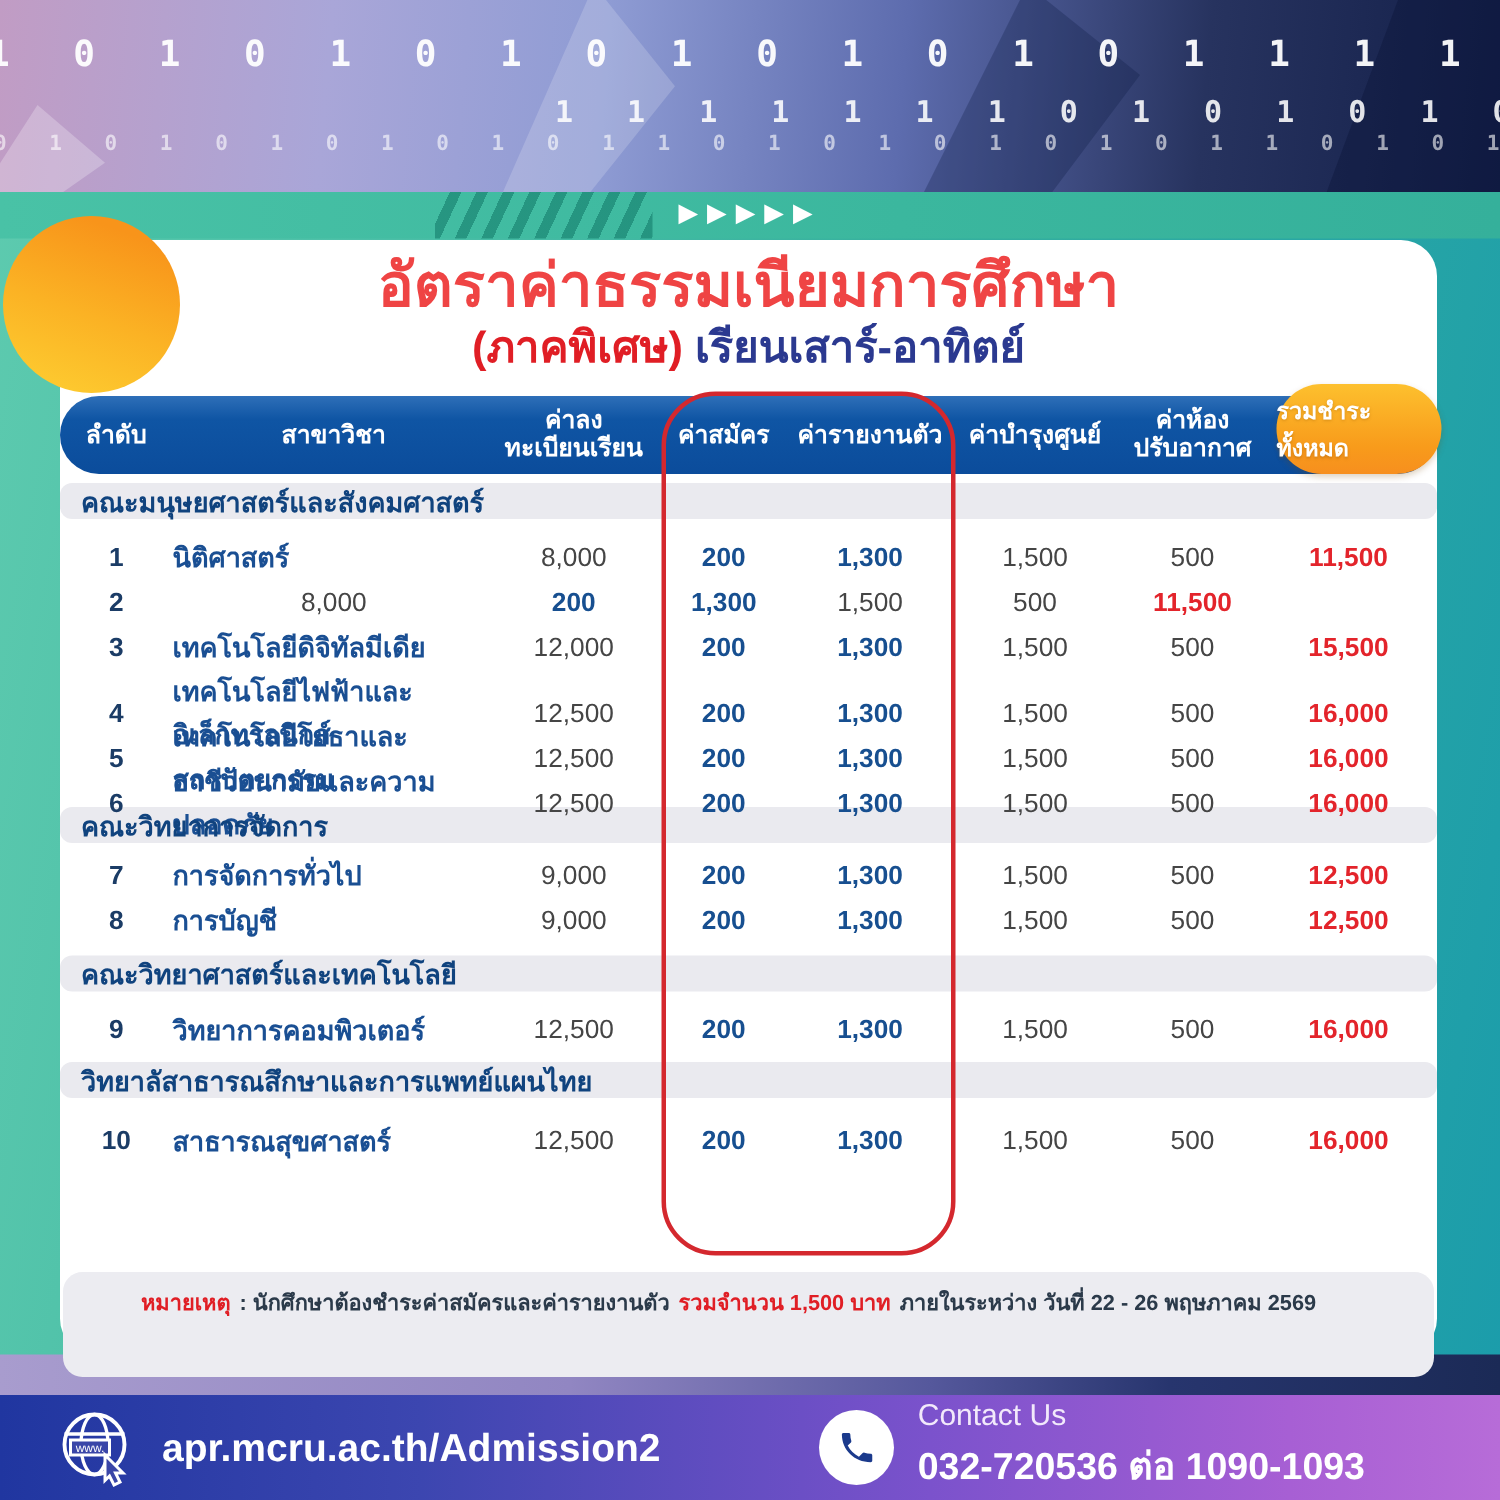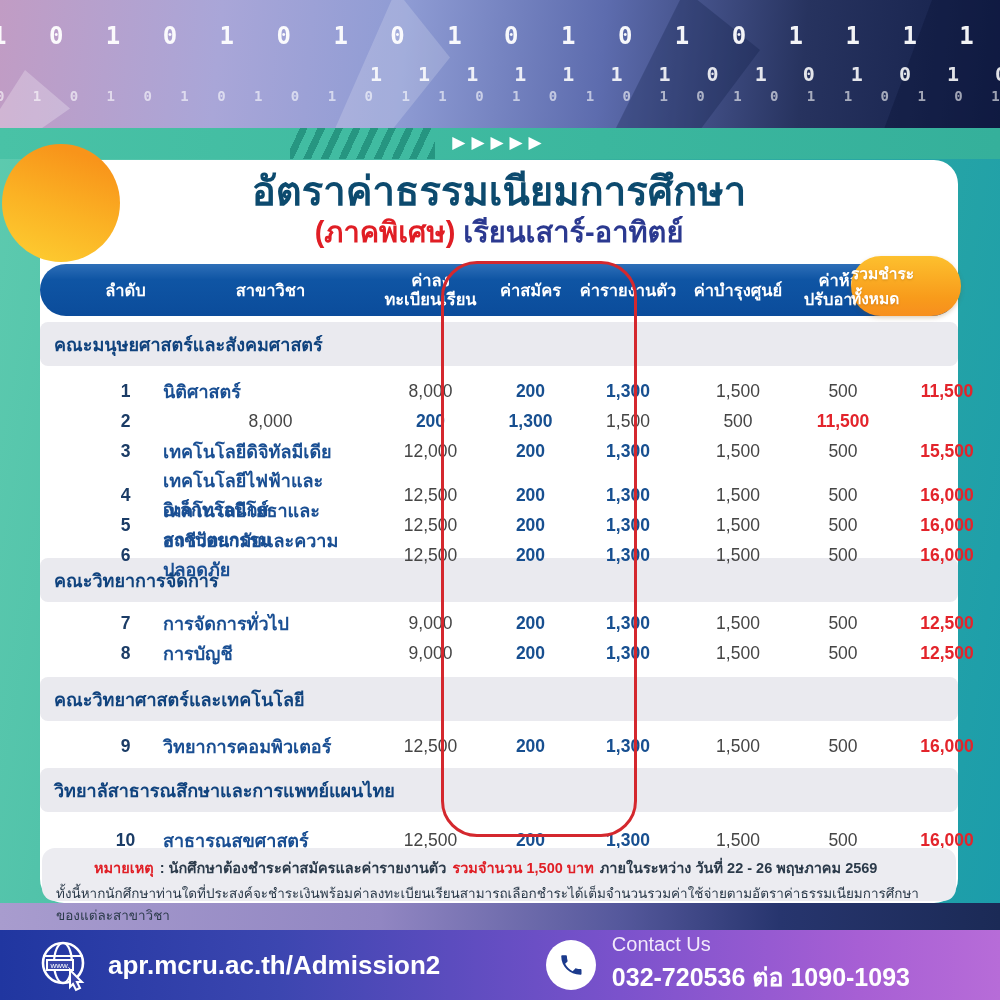"อัตราค่าธรรมเนียมการศึกษา" .title { color: #0c4a6e -> #ef4444 }
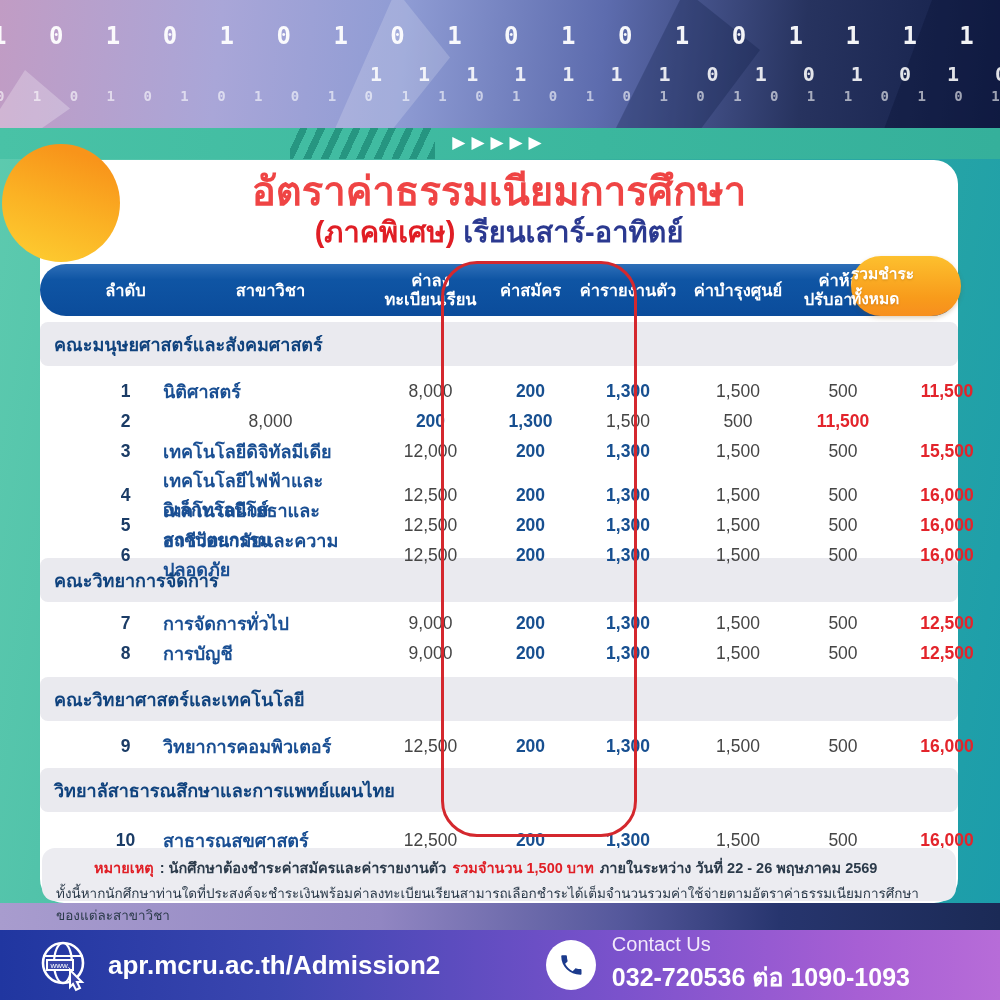"ลำดับ" .grid8 { padding-left: 48px -> none }
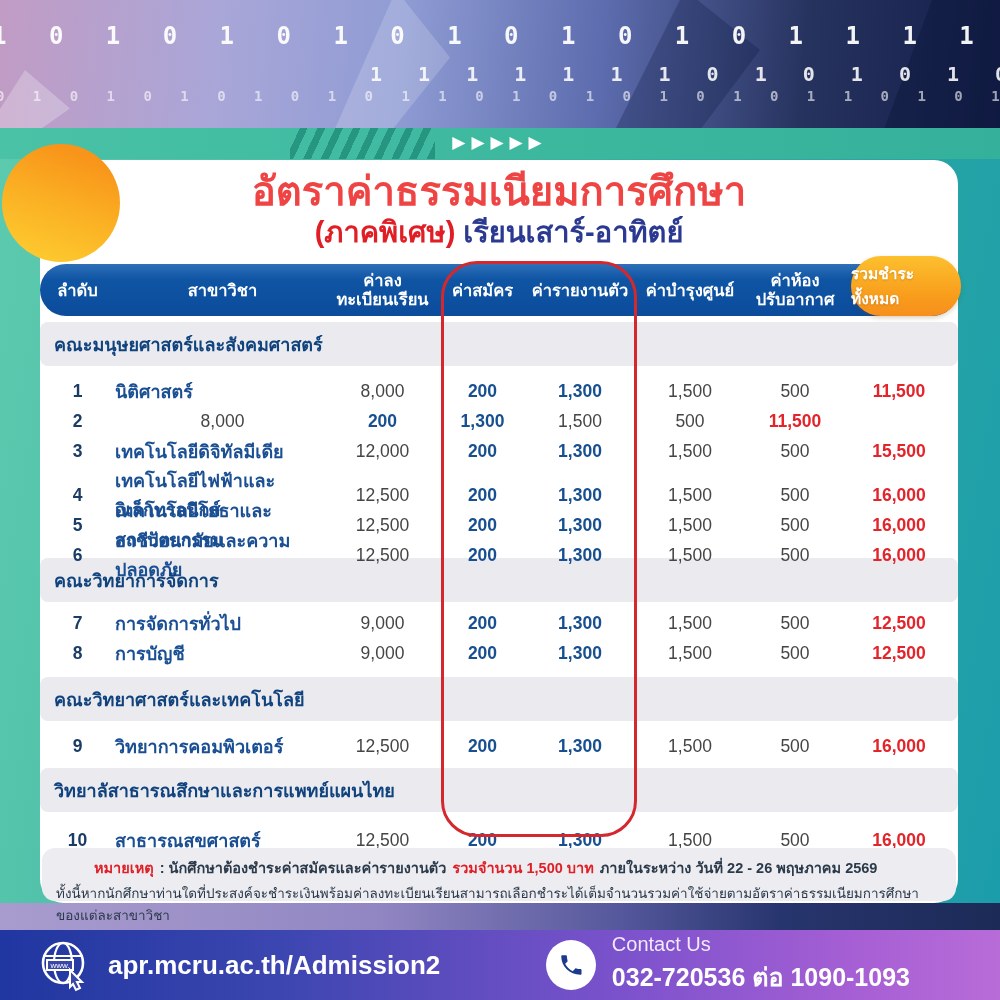"คณะมนุษยศาสตร์และสังคมศาสตร์" .section-bar { height: 44px -> 24px }
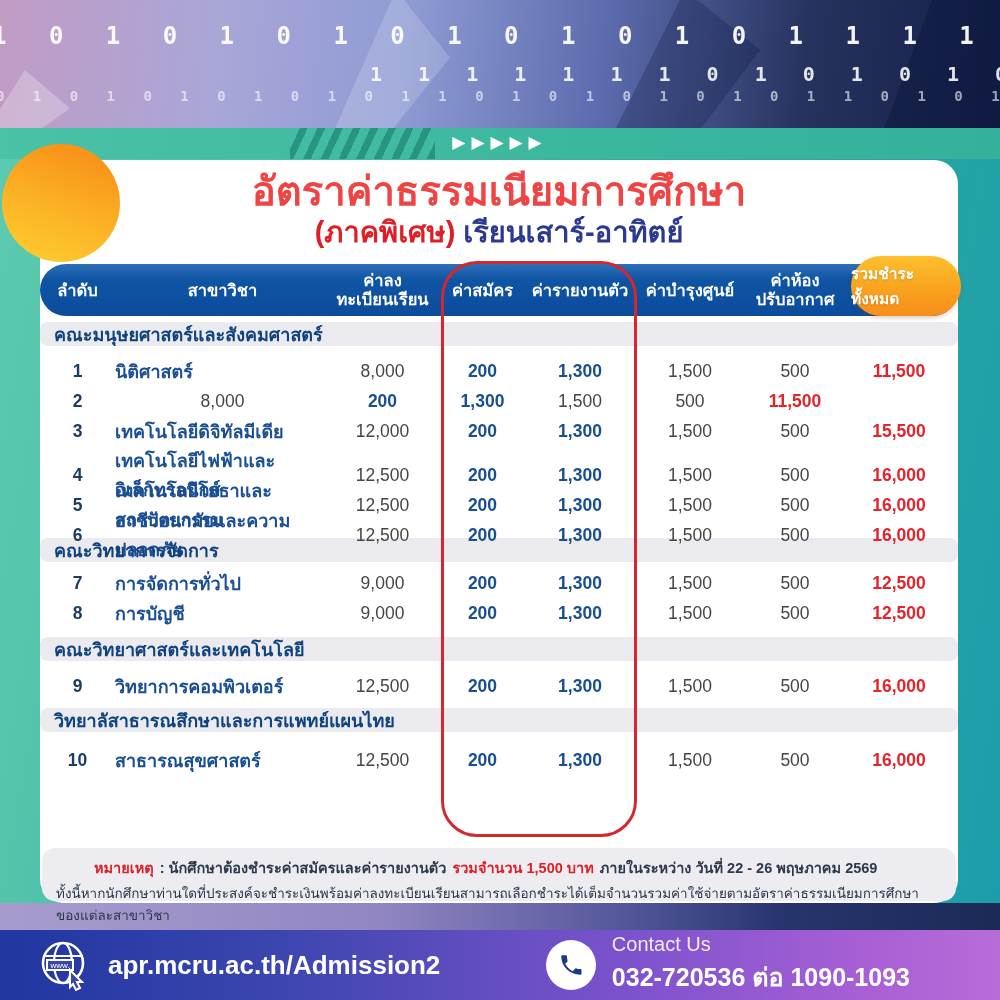"หมายเหตุ" .note-box { height: 53px -> 70px }
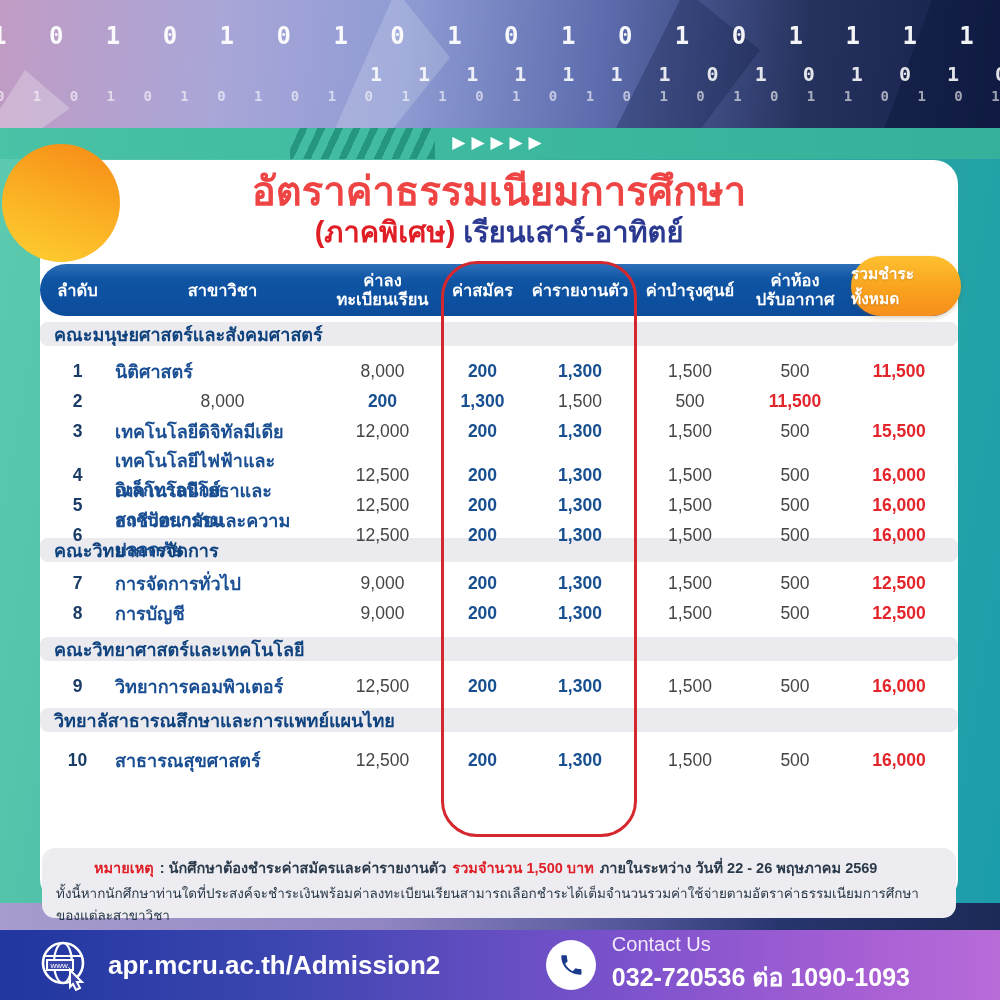"ทั้งนี้หากนักศึกษาท่านใดที่ประสงค์จะชำระ" div.note-line2 { html: <div>ทั้งนี้หากนักศึกษาท่านใดที่ประสงค์จะชำระเงินพร้อมค่าลงทะเบียนเรียนสามารถเลือกชำระได้เต็มจำนวนรวมค่าใช้จ่ายตามอัตราค่าธรรมเนียมการศึกษาของแต่ละสาขาวิชา</div> -> none }
